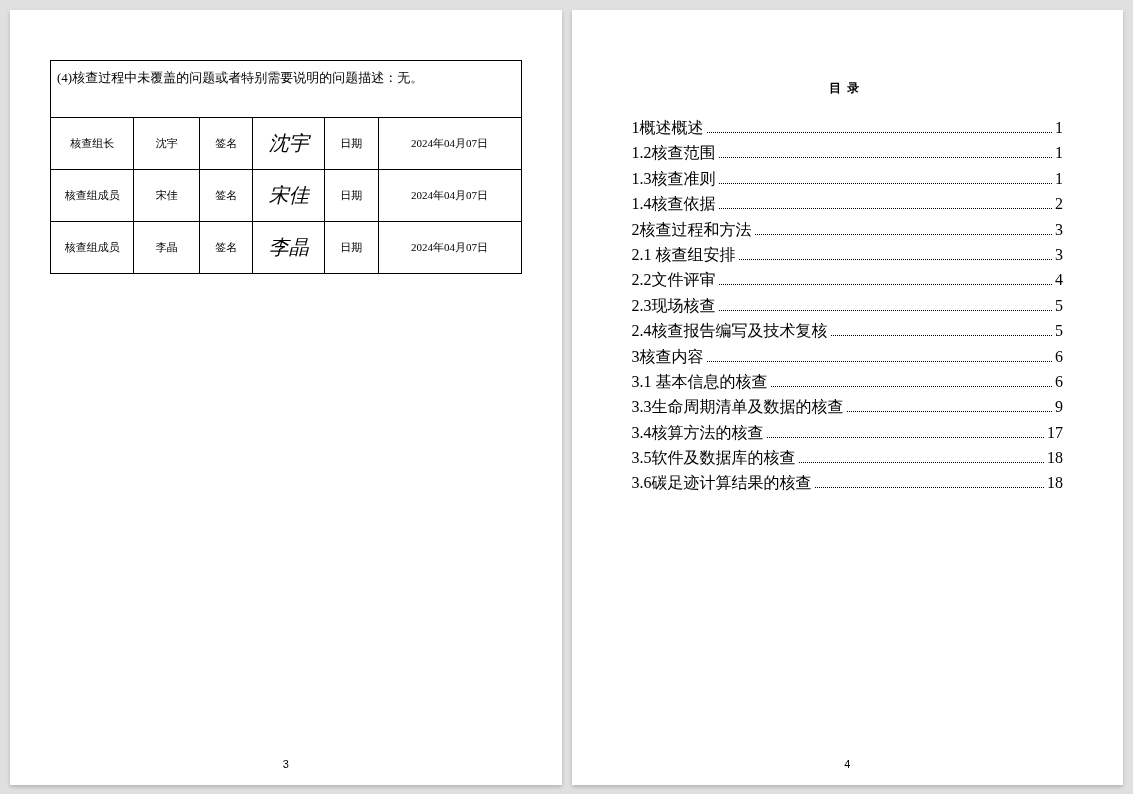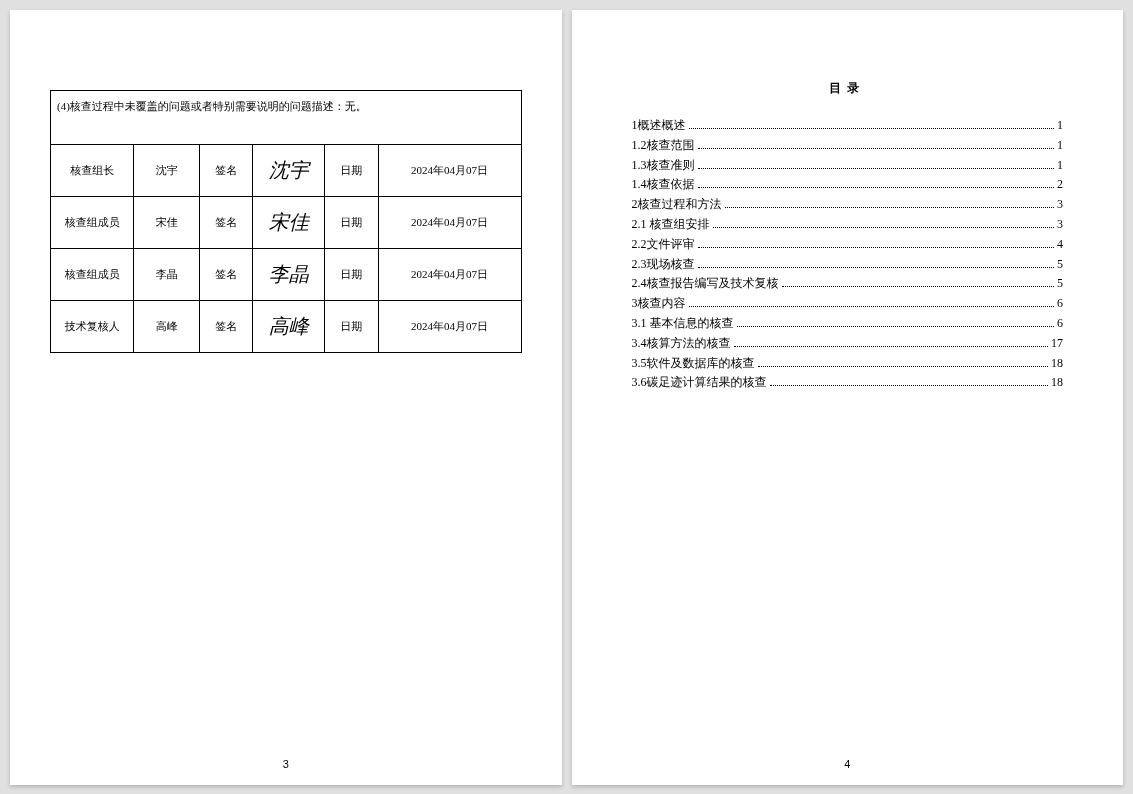"(4)核查过程中未覆盖的问题或者特别需要说明的问题描述：无。" .note { font-size: 11px -> 13px; margin-top: 30px -> none }
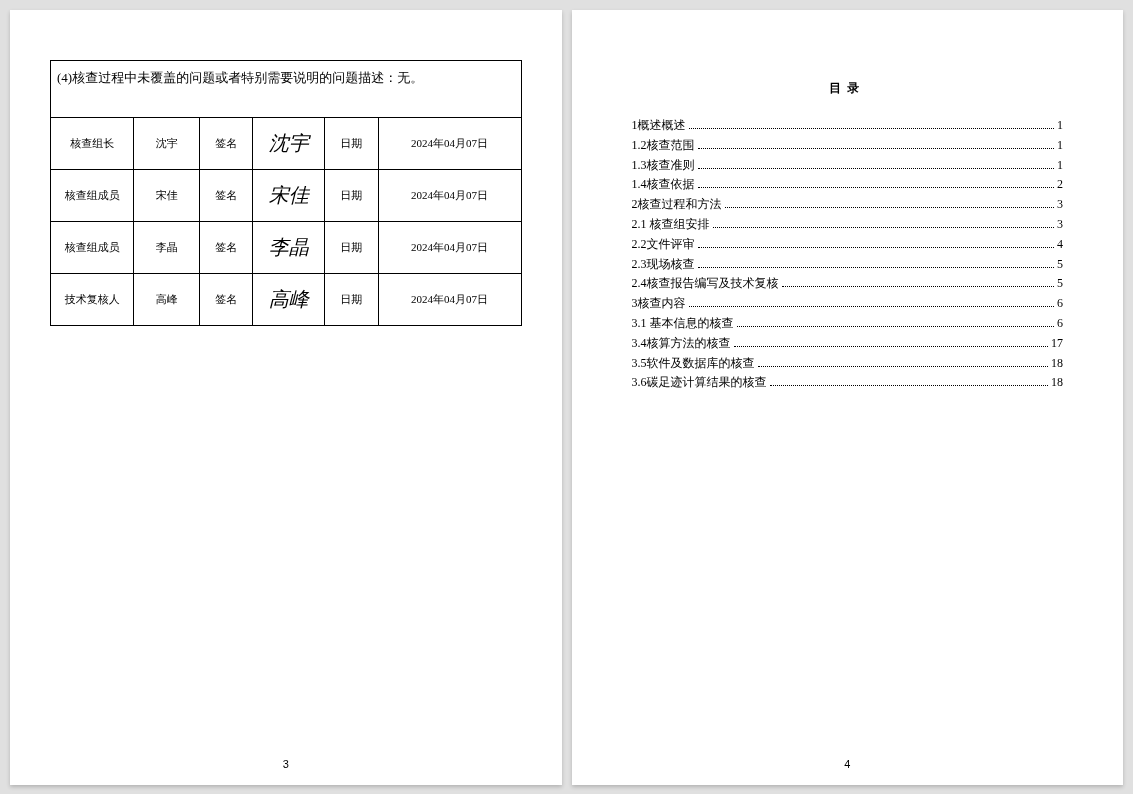"1概述概述" .toc { font-size: 12px -> 16px }
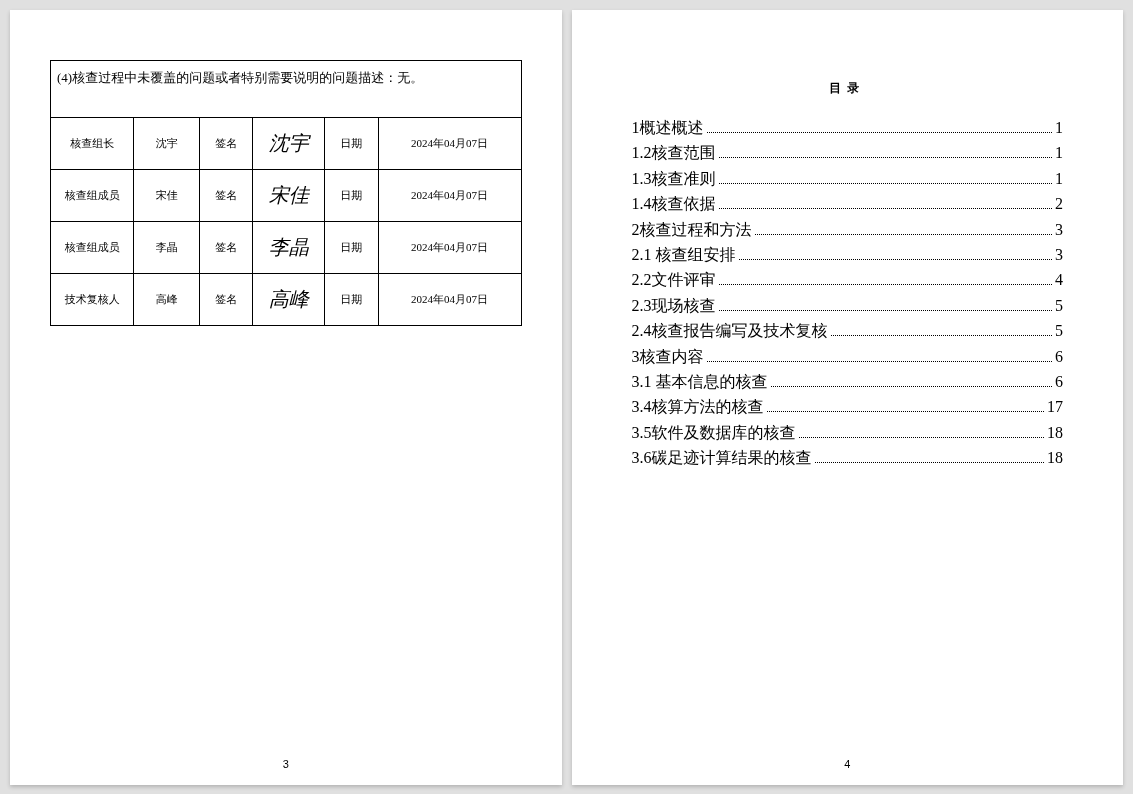"技术复核人" tr { html: <tr> <td>技术复核人</td> <td>高峰</td> <td>签名</td> <td>高峰</td> <td>日期</td> <td>2024年04月07日</td> </tr> -> none }
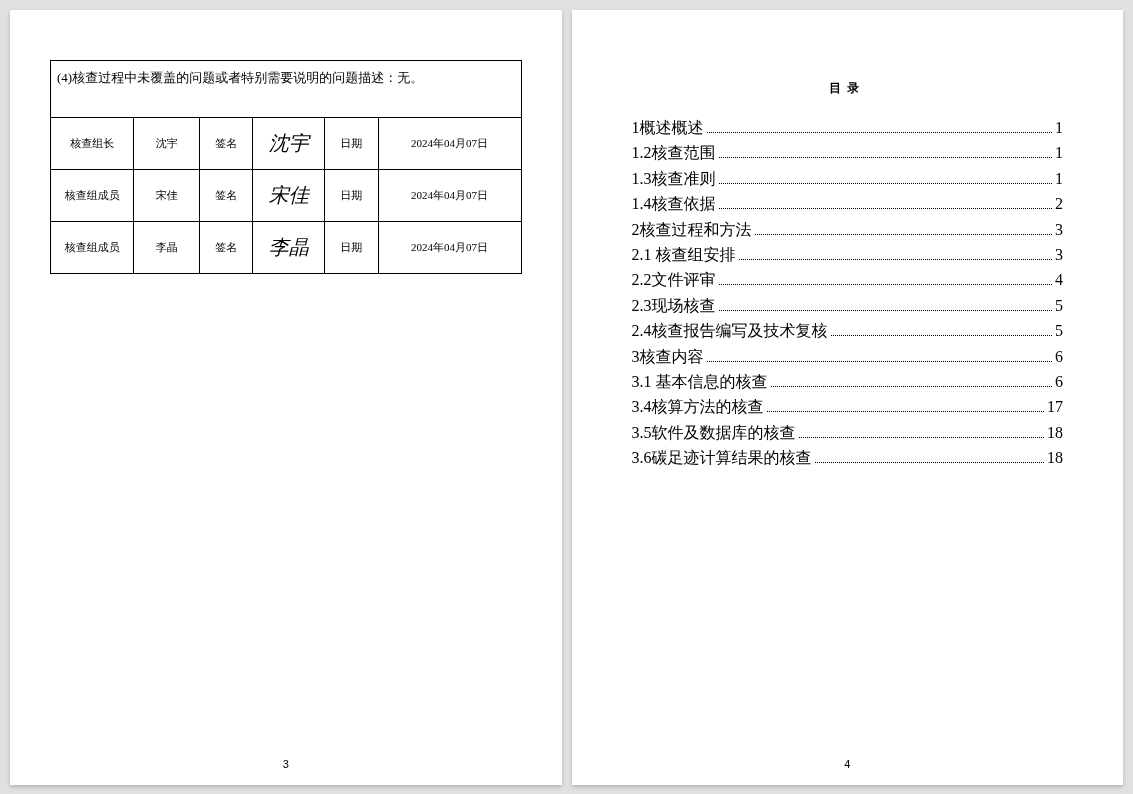"3.3生命周期清单及数据的核查" div.toc-entry { html: none -> <div> <span>3.3生命周期清单及数据的核查</span> <span></span> <span>9</span> </div> }
